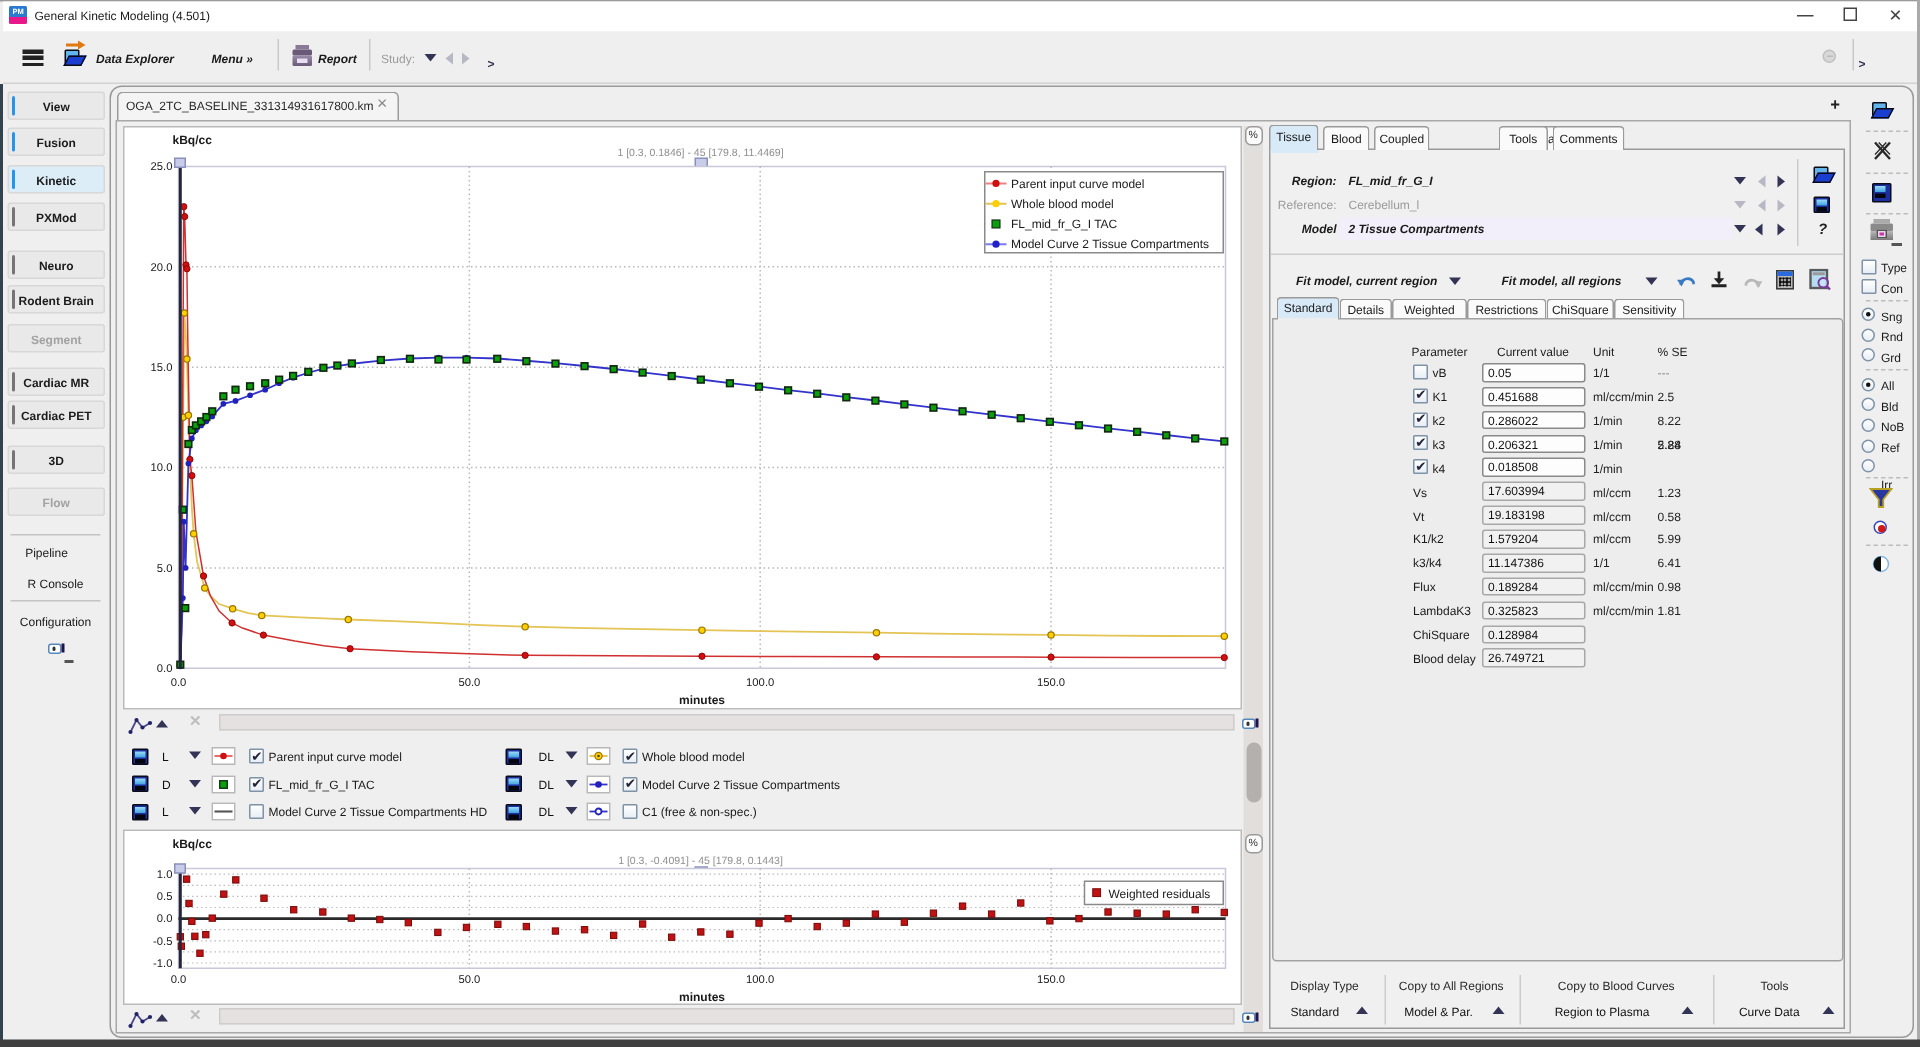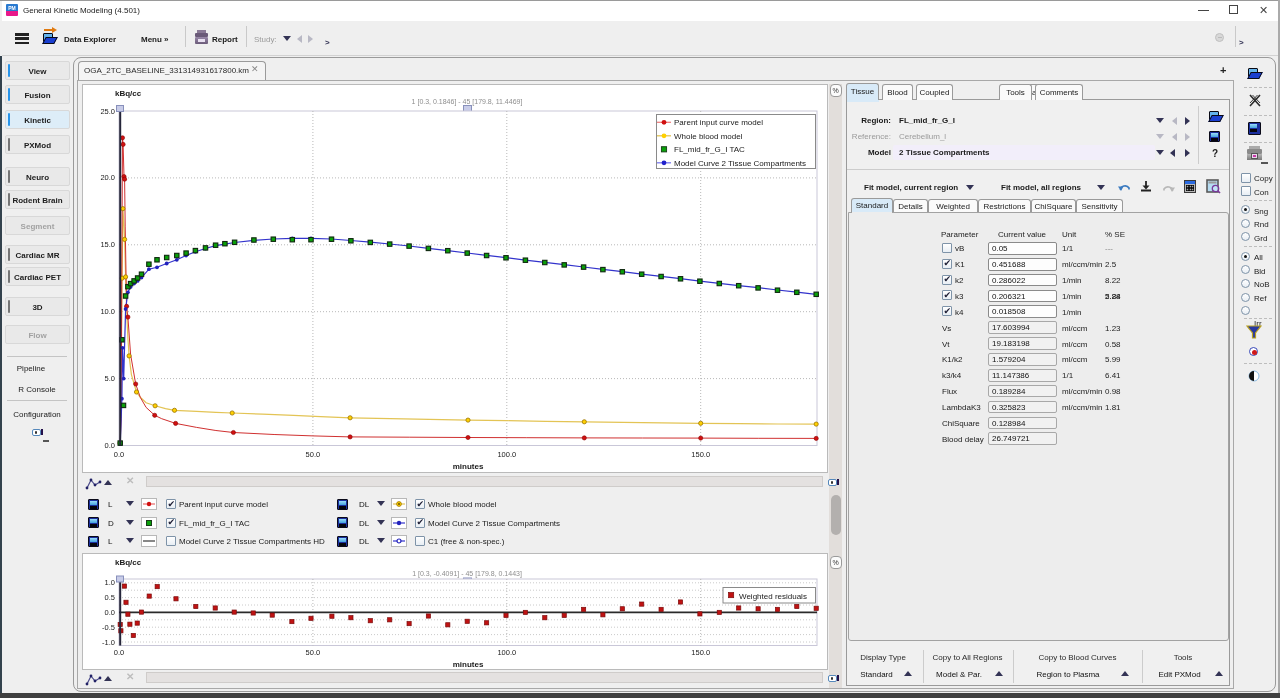"Data Explorer" .b { font-style: none -> italic }
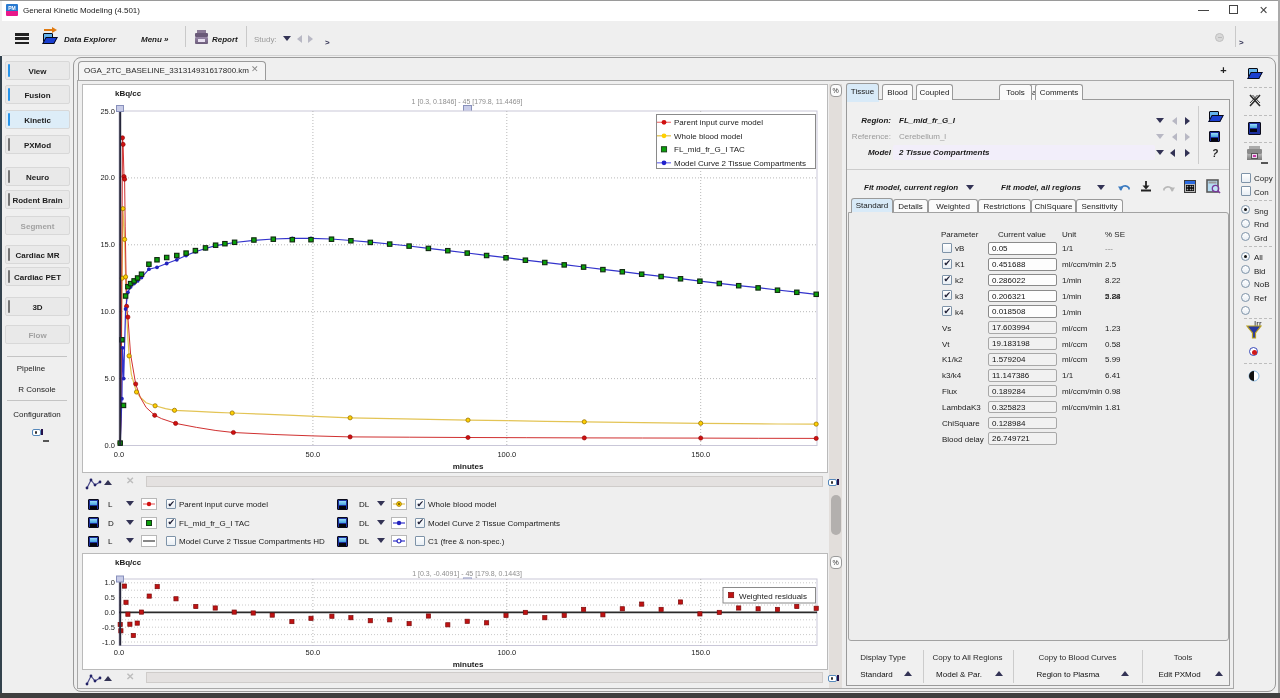"Copy" div.abs { text: Copy -> Type }
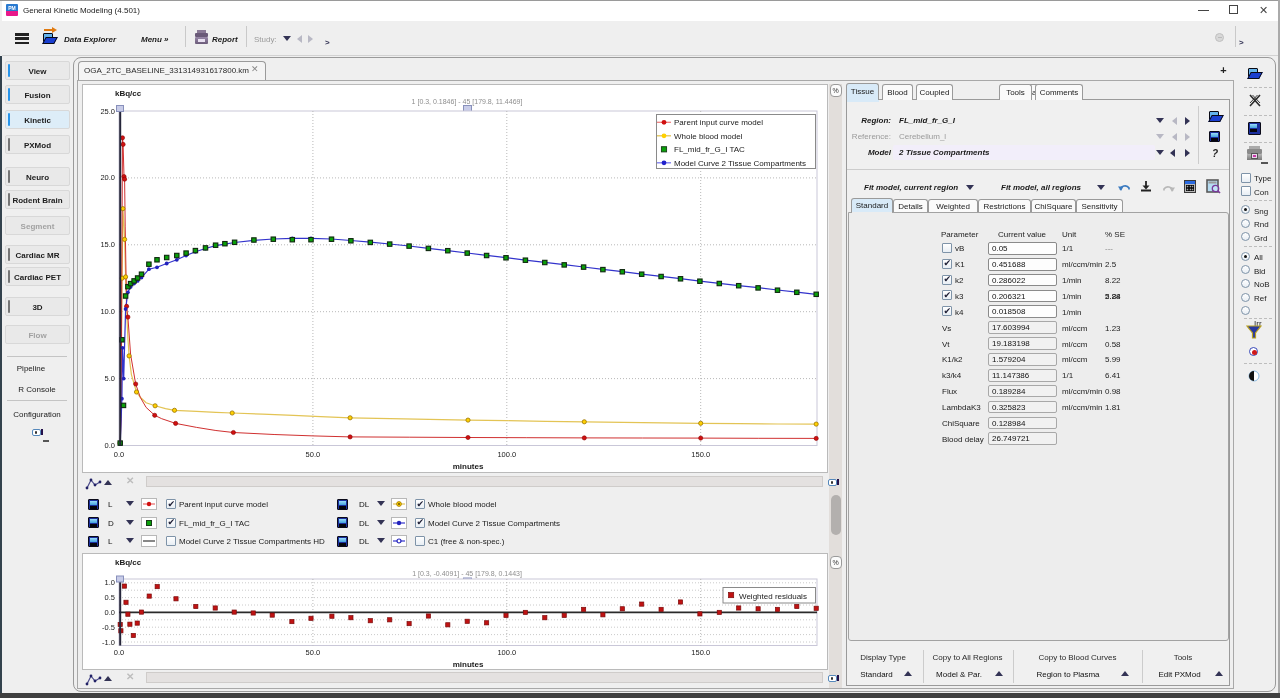"Edit PXMod" div.abs { text: Edit PXMod -> Curve Data }
